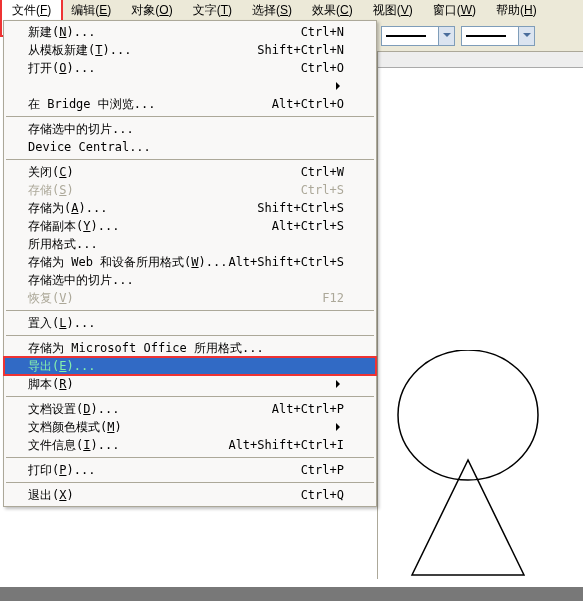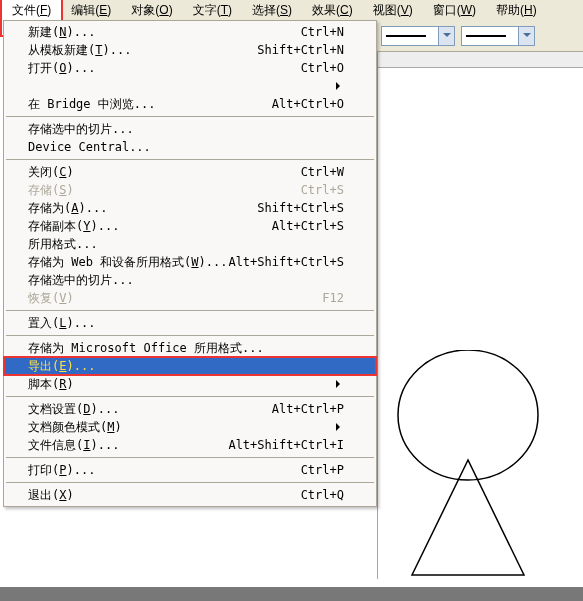"导出(E)..." .row.selected { color: #fde047 -> #86efac }
